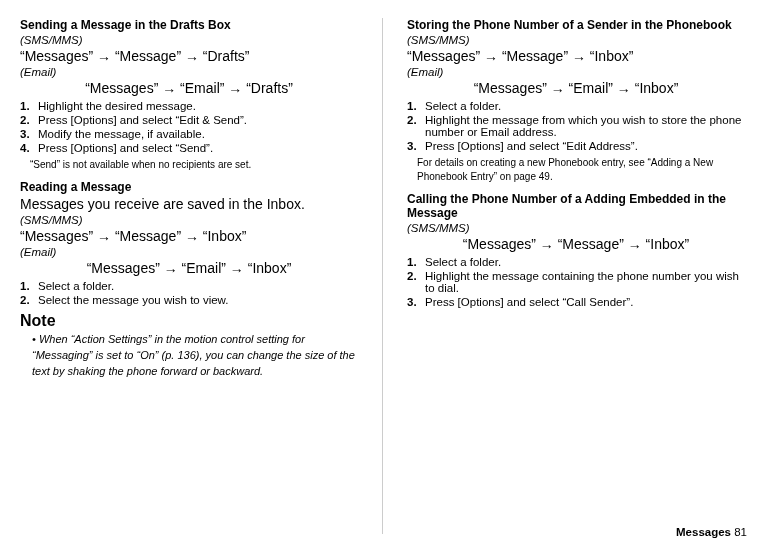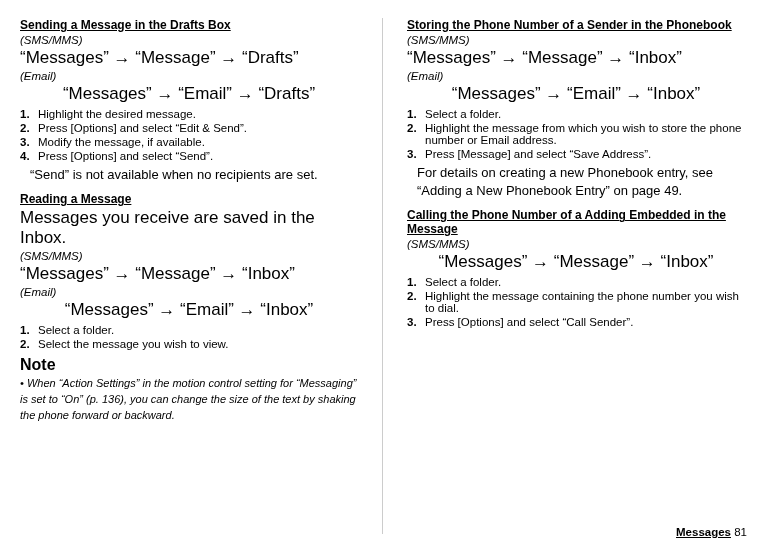"Sending a Message in the" .section-heading { text-decoration: underline -> none }
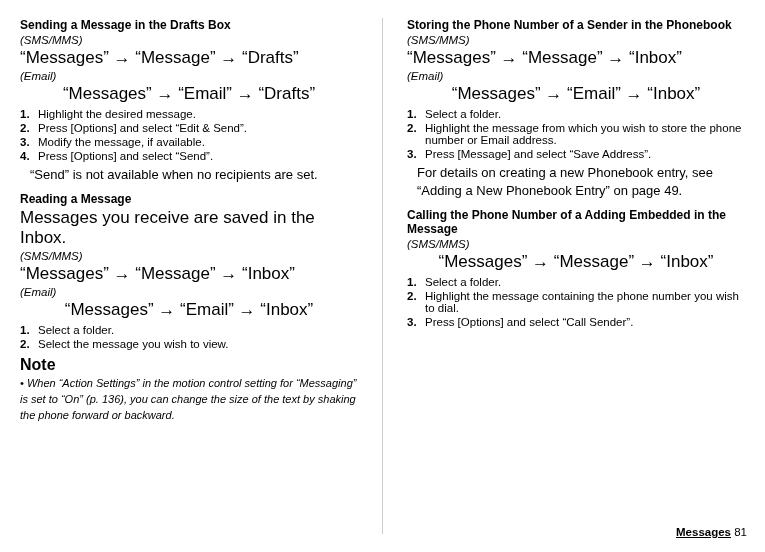"“Messages” → “Message” → “Drafts”" .section-body { font-size: 17px -> 14px }
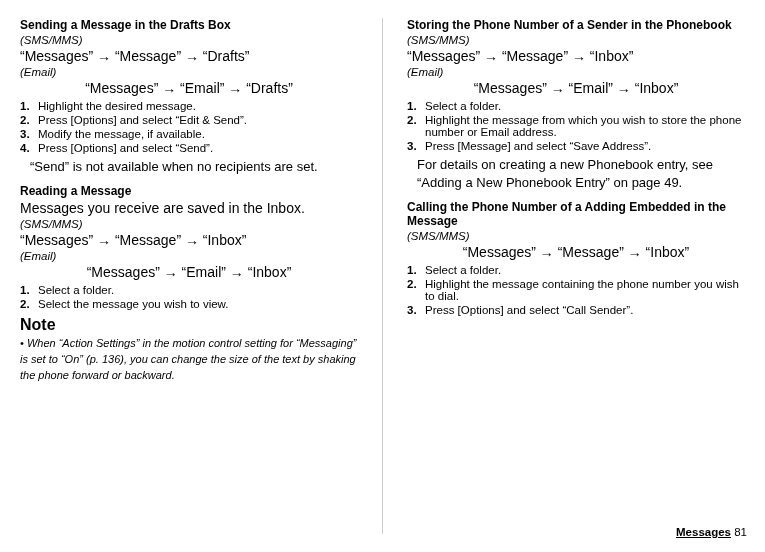"Press [Message] and select “Save" span { text: Message] and select “Save -> Options] and select “Edit }
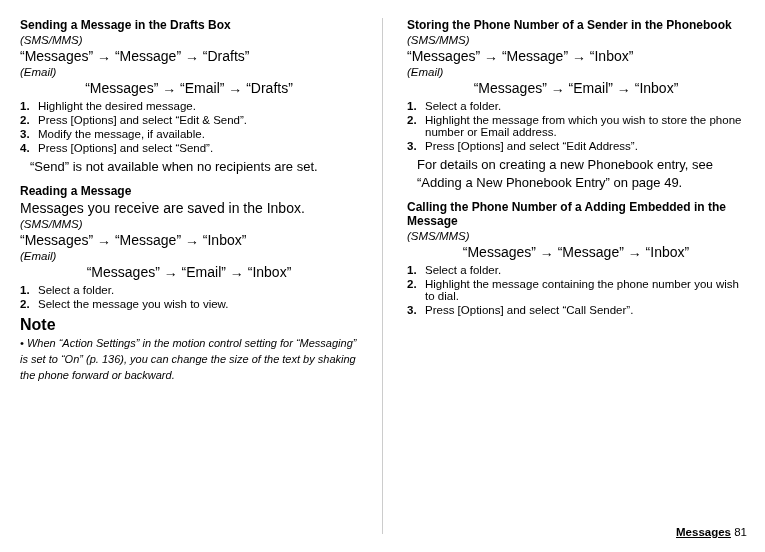"“Send” is not available when" .indent-text { font-size: 13px -> 10px }
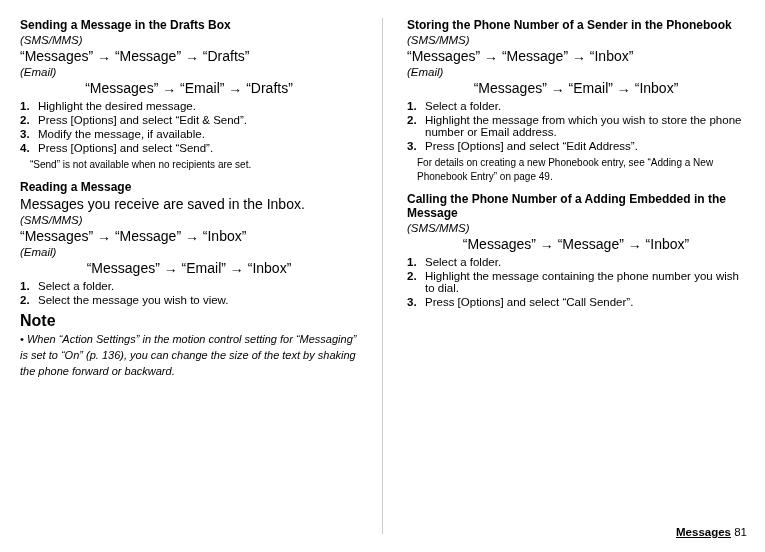"• When “Action Settings” in" .note-text { margin-left: none -> 12px }
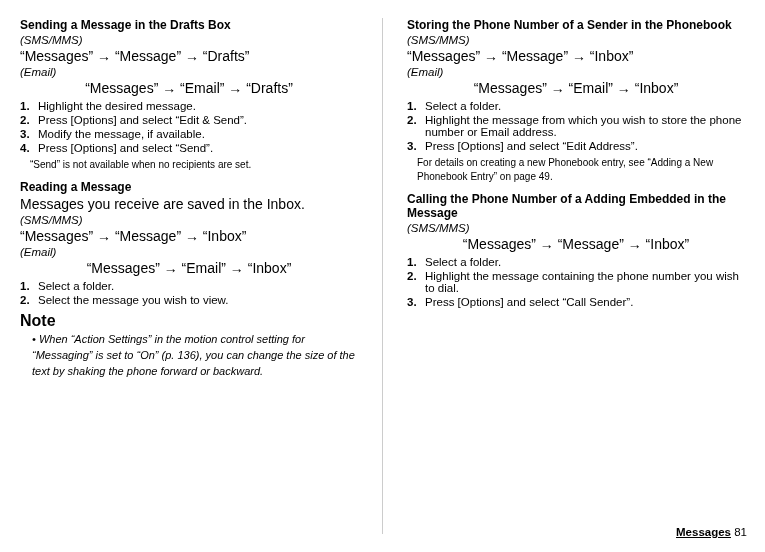"Messages" .footer-bold { text-decoration: underline -> none }
